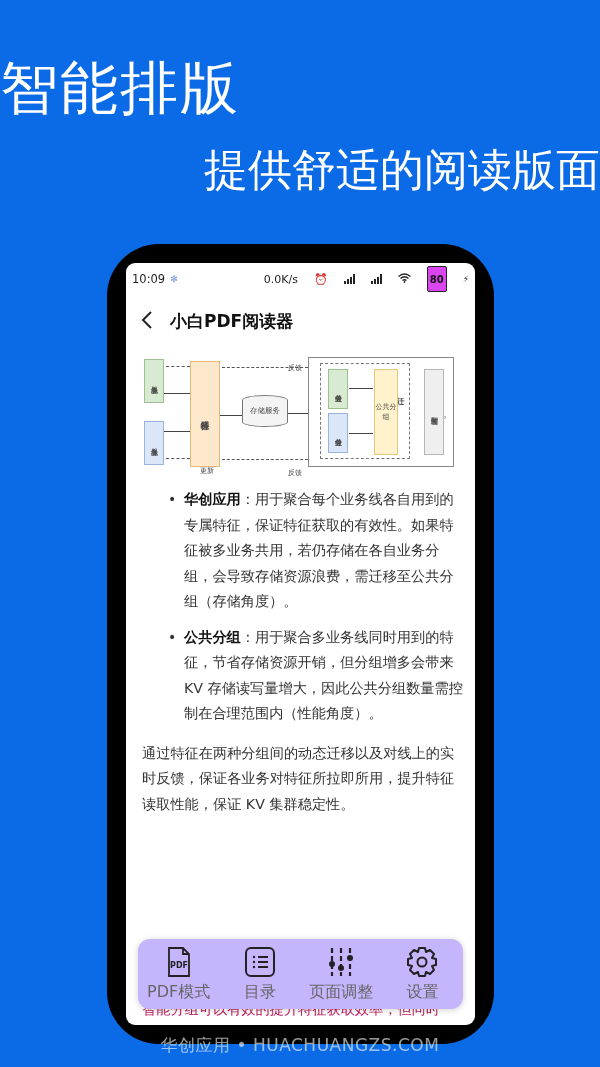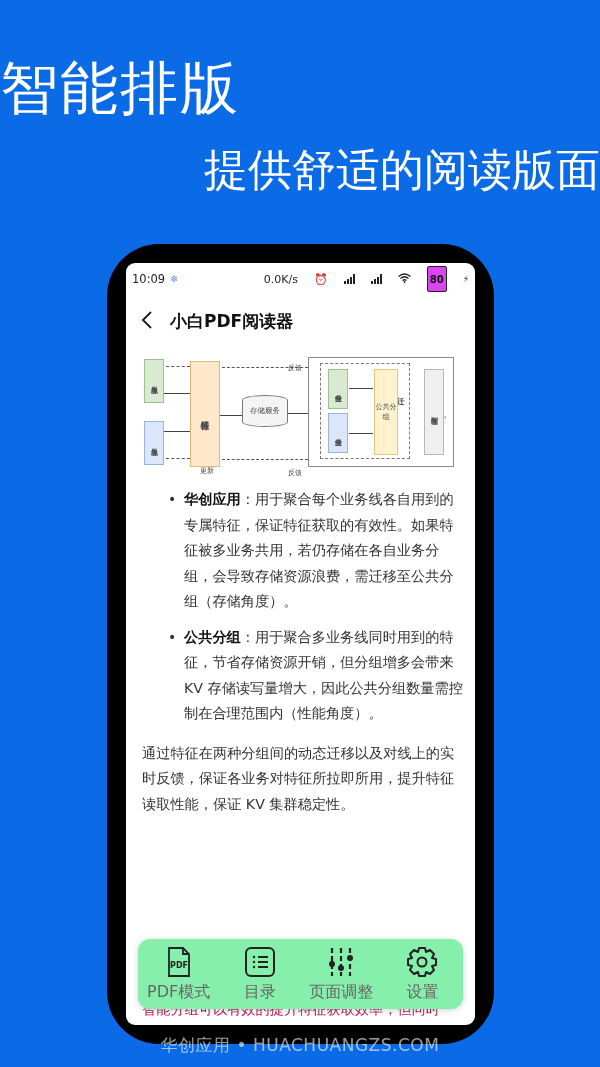"PDF" .toolbar { background: #86efac -> #c4b5fd }
